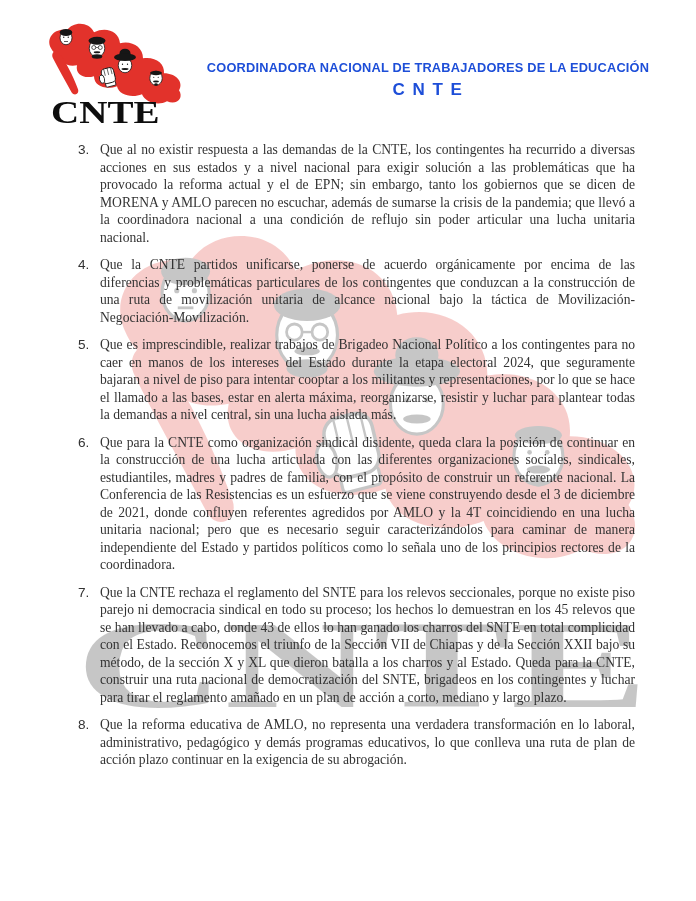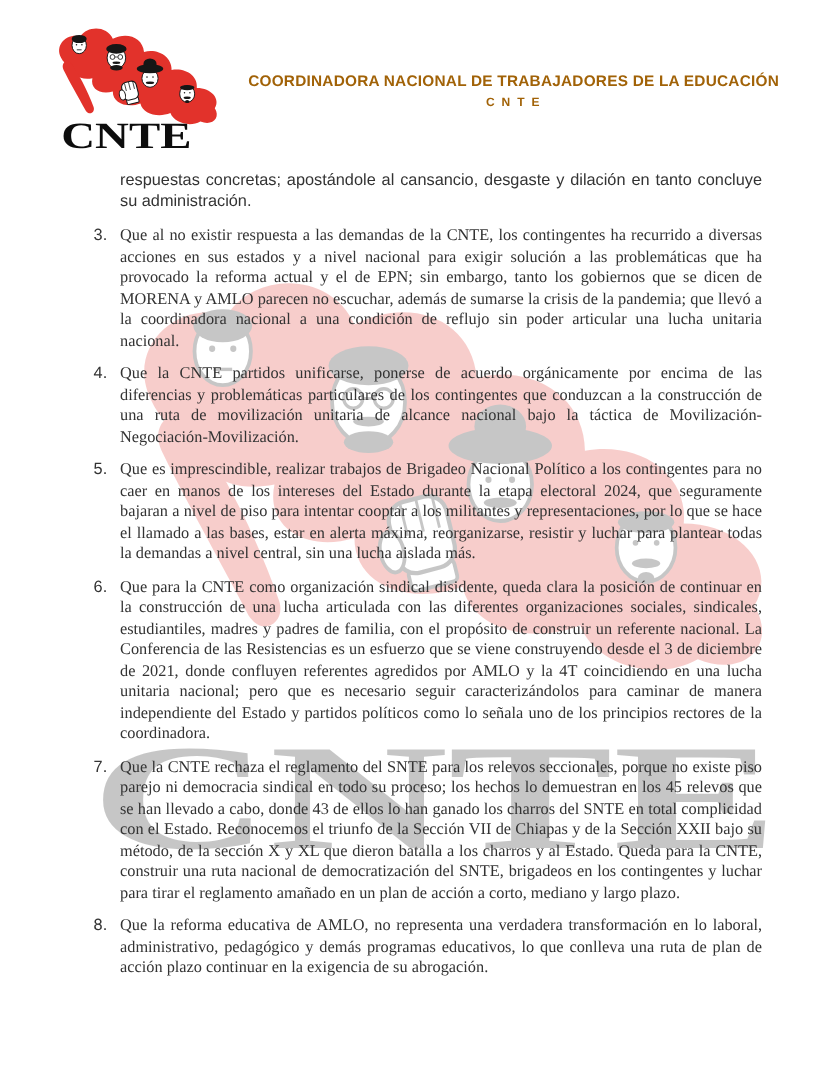"COORDINADORA NACIONAL DE TRABAJADORES DE" .header-text { color: #a16207 -> #1d4ed8 }
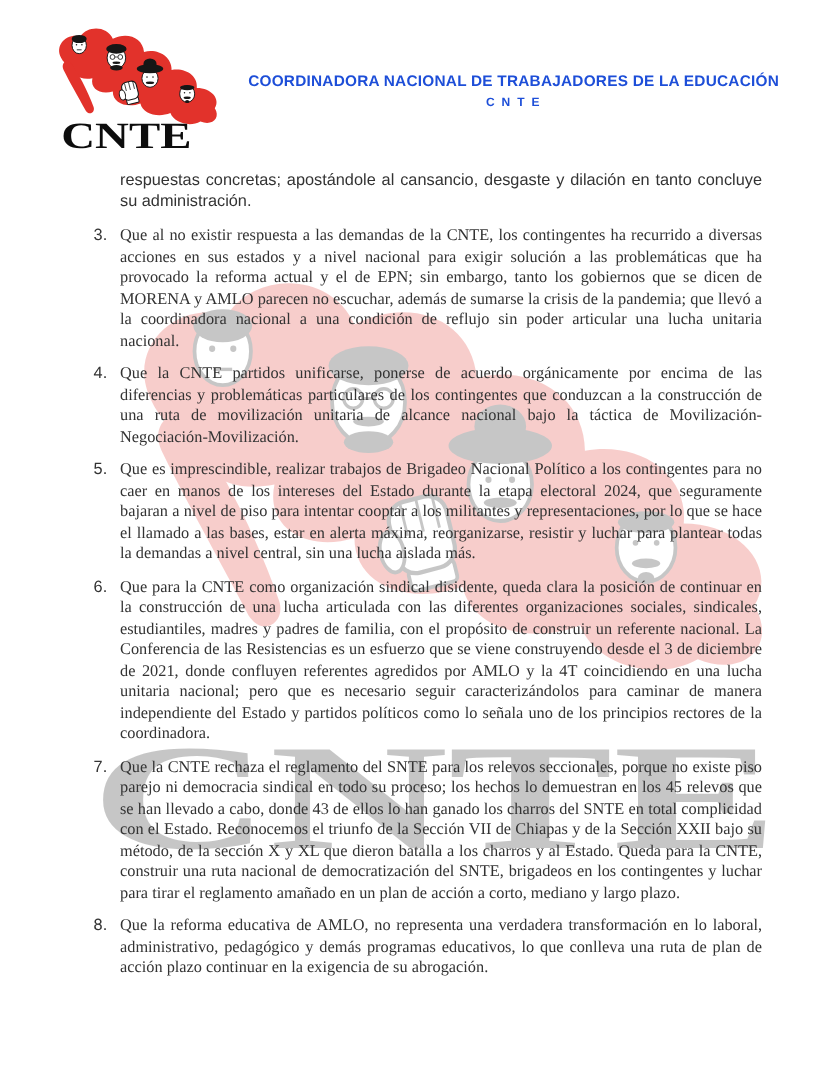"C N T E" .org-acronym { font-size: 10px -> 17px }
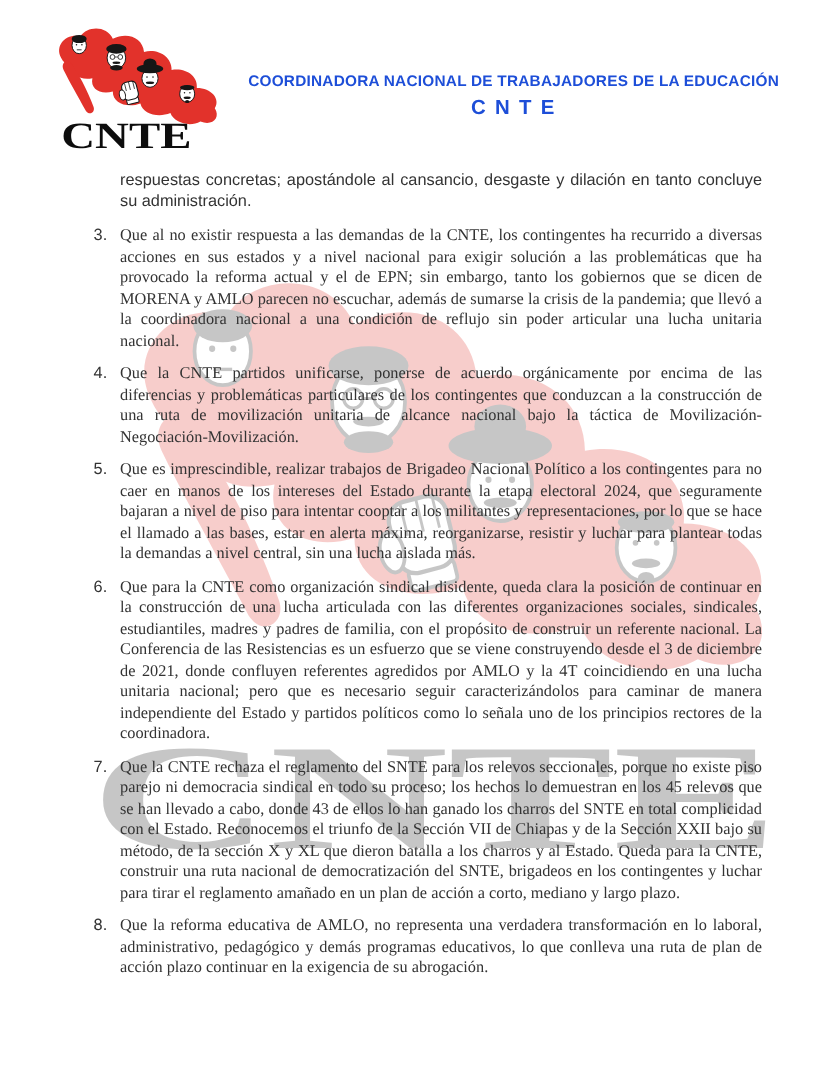"respuestas concretas; apostándole al" p.cont-par { html: <p>respuestas concretas; apostándole al cansancio, desgaste y dilación en tanto concluye su administración.</p> -> none }
